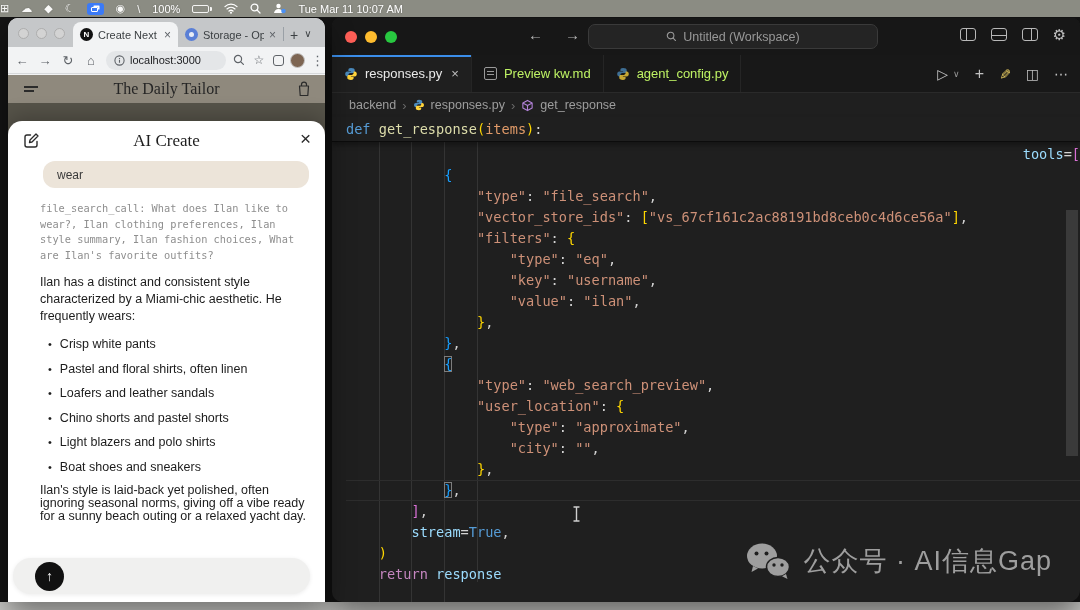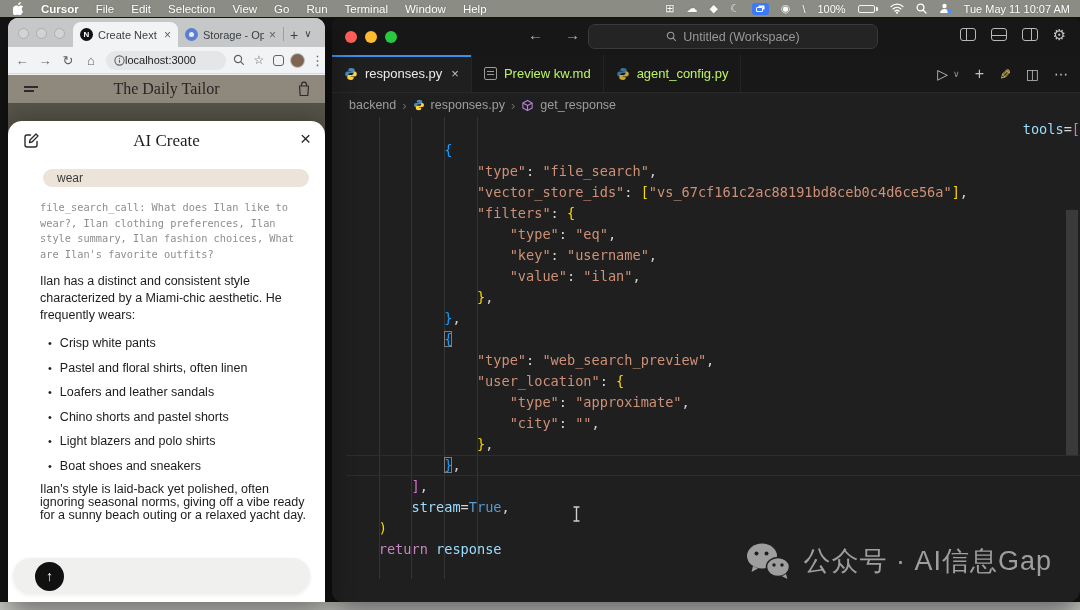"Cursor" div.mb-left { html: <div> <span> <svg> <path></path> </svg> </span> <span>Cursor</span> <span>File</span> <span>Edit</span> <span>Selection</span> <span>View</span> <span>Go</span> <span>Run</span> <span>Terminal</span> <span>Window</span> <span>Help</span> </div> -> none }
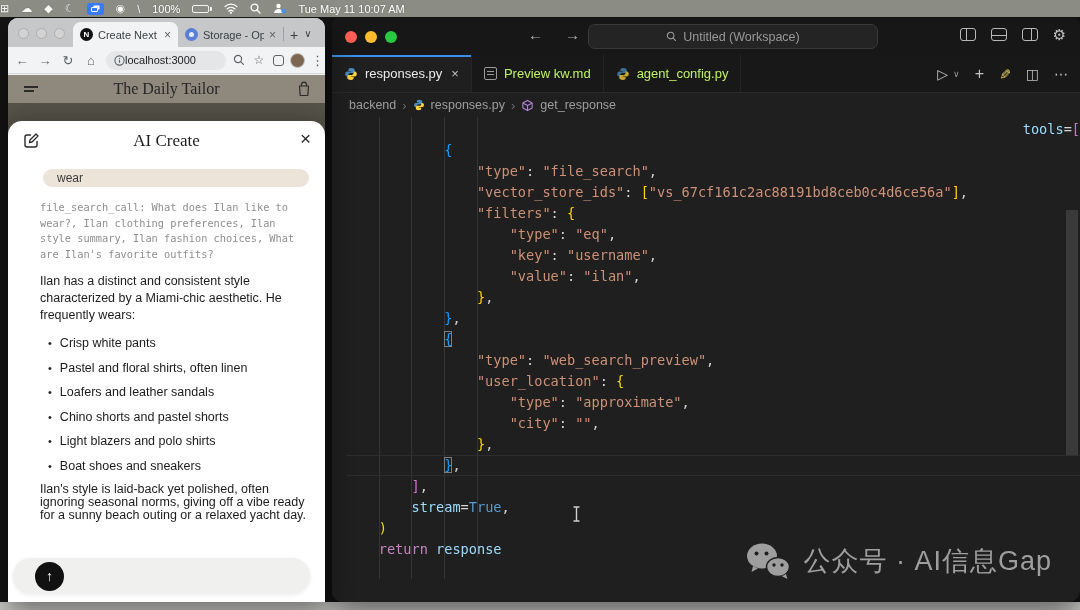"Tue May 11 10:07 AM" span { text: May -> Mar }
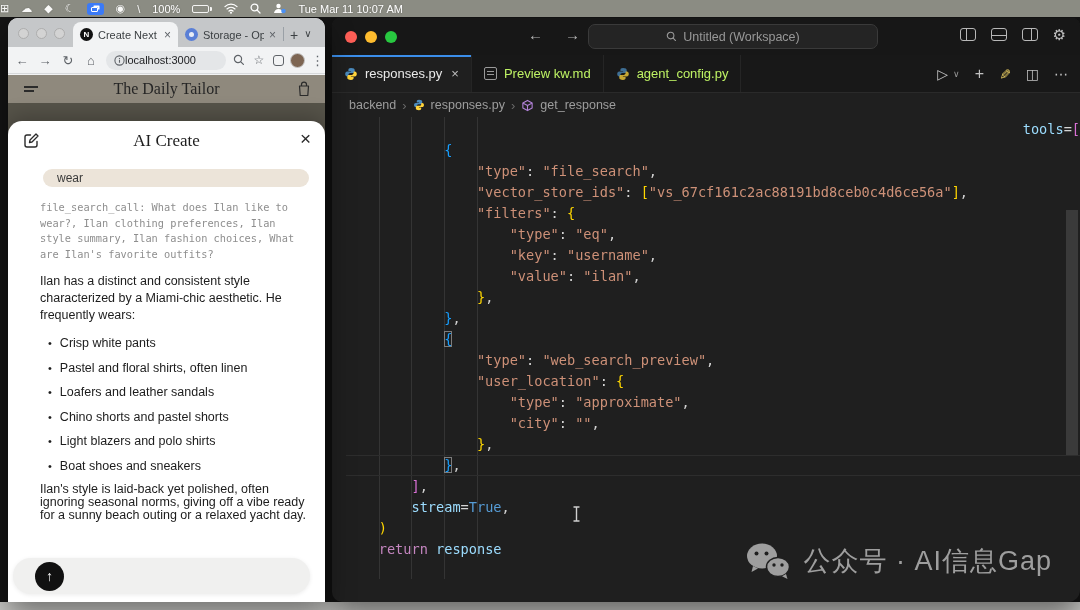"localhost:3000" .urlpill { gap: none -> 5px }
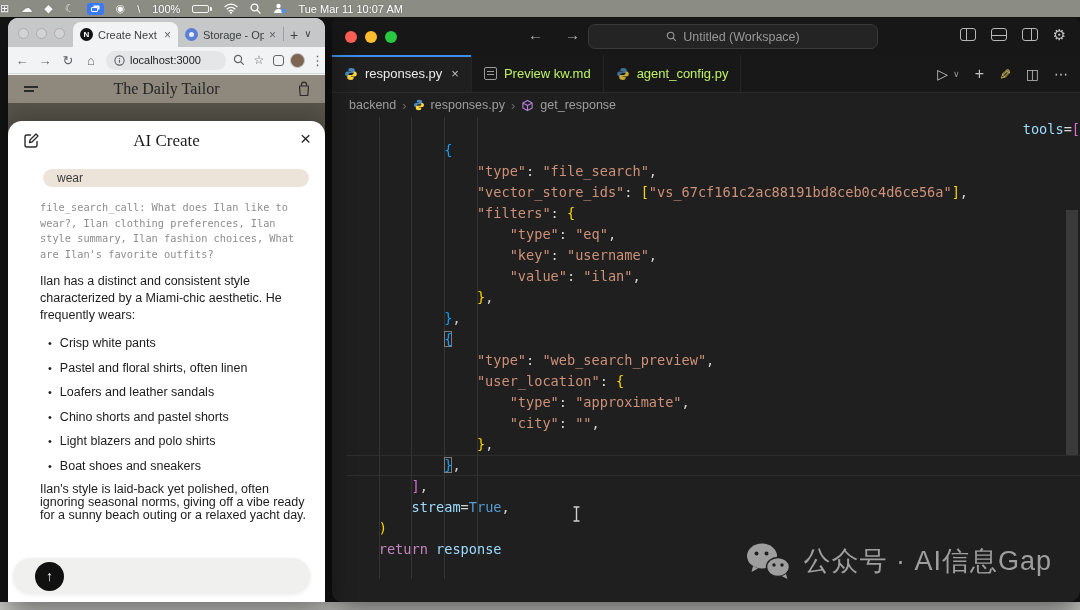"def get_response(items):" div.sticky { html: none -> <div> <div> <div><span>def</span><span> </span><span>get_response</span><span>(</span><span>items</span><span>)</span><span>:</span></div> </div> </div> }
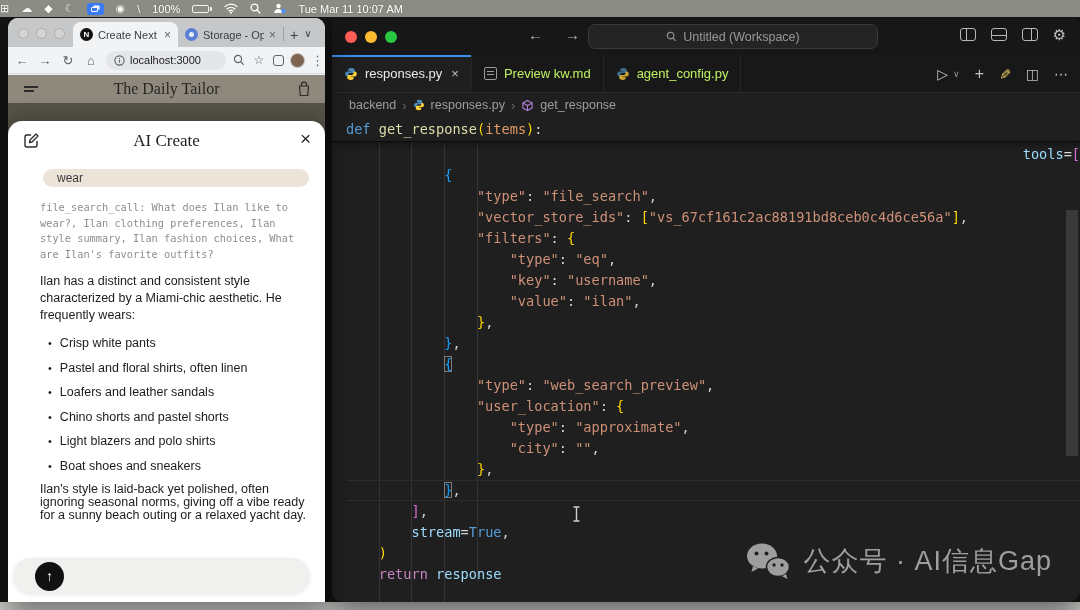"wear" .bubble { height: 18px -> 27px; margin: 8px 16px 0 35px -> 0 16px 0 35px }
